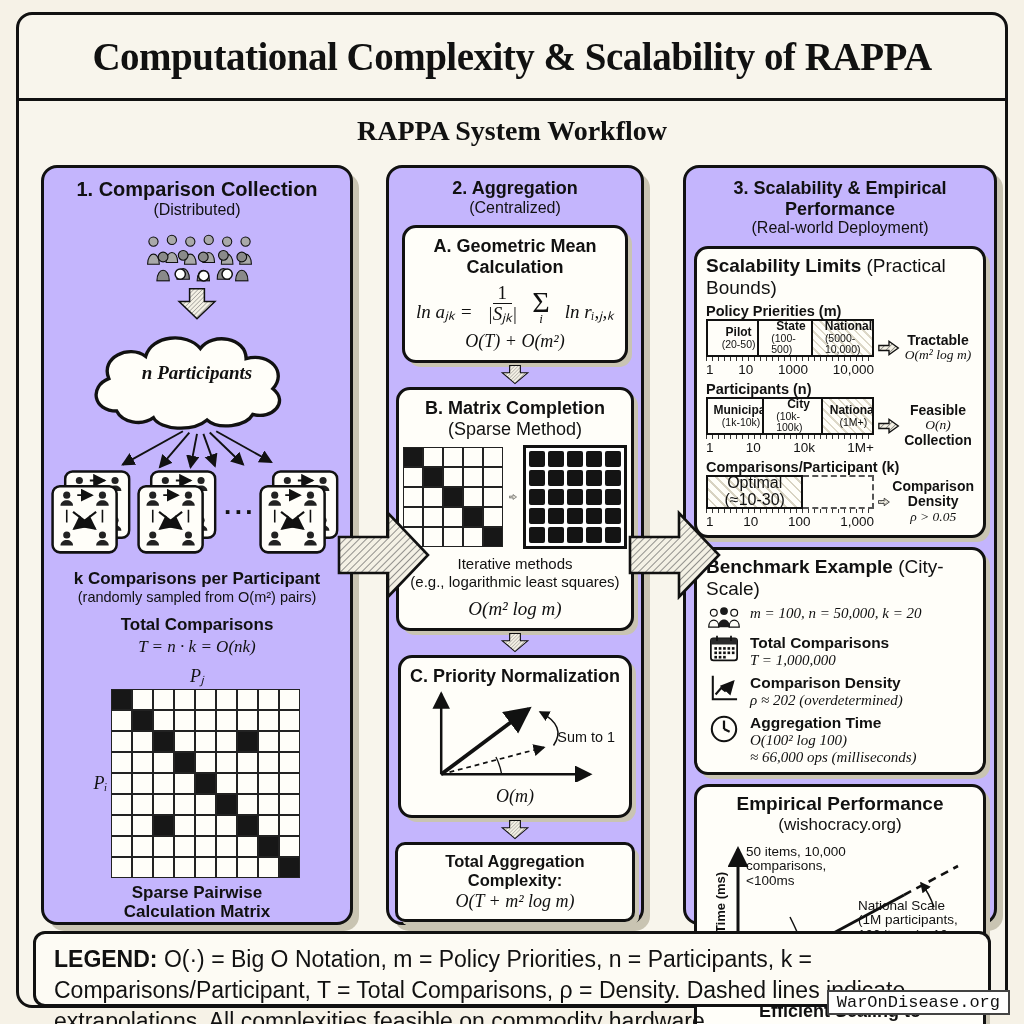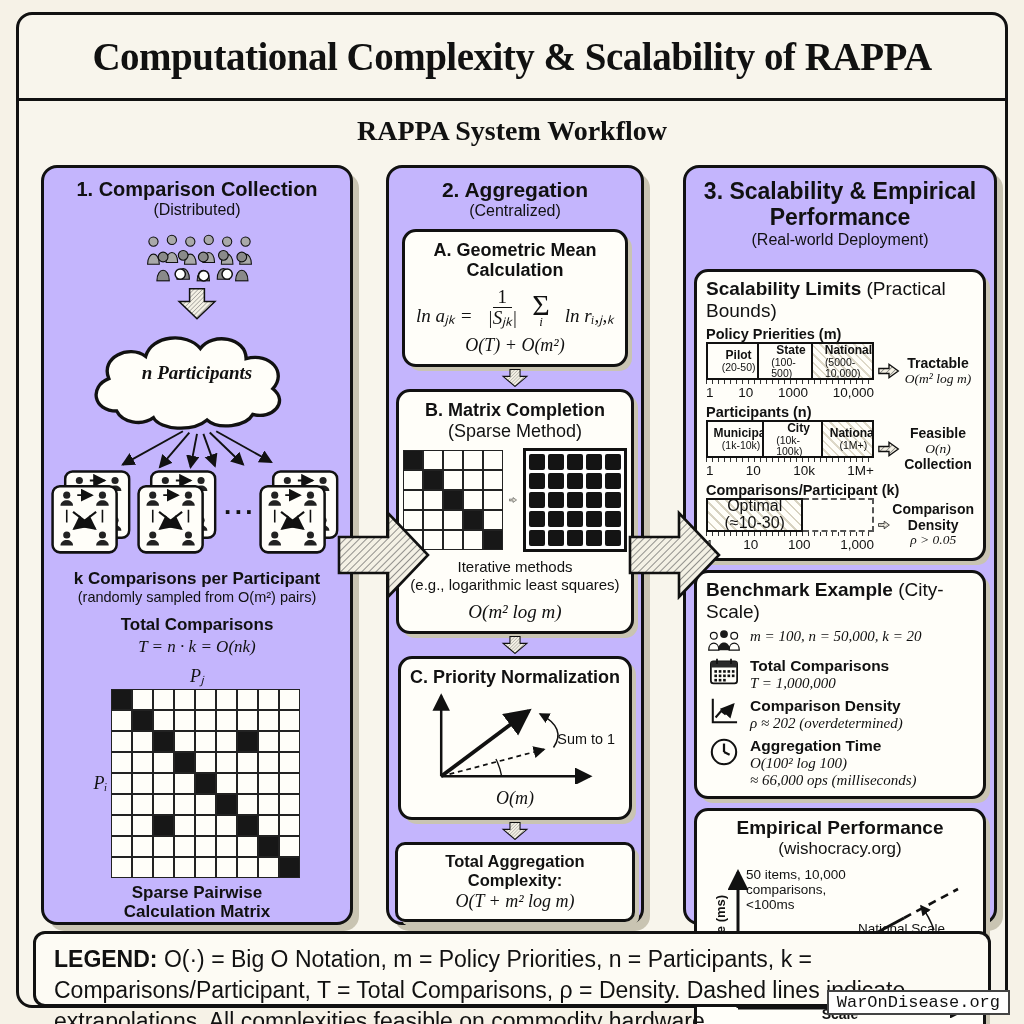"2. Aggregation" div.t { font-size: 21px -> 18px }
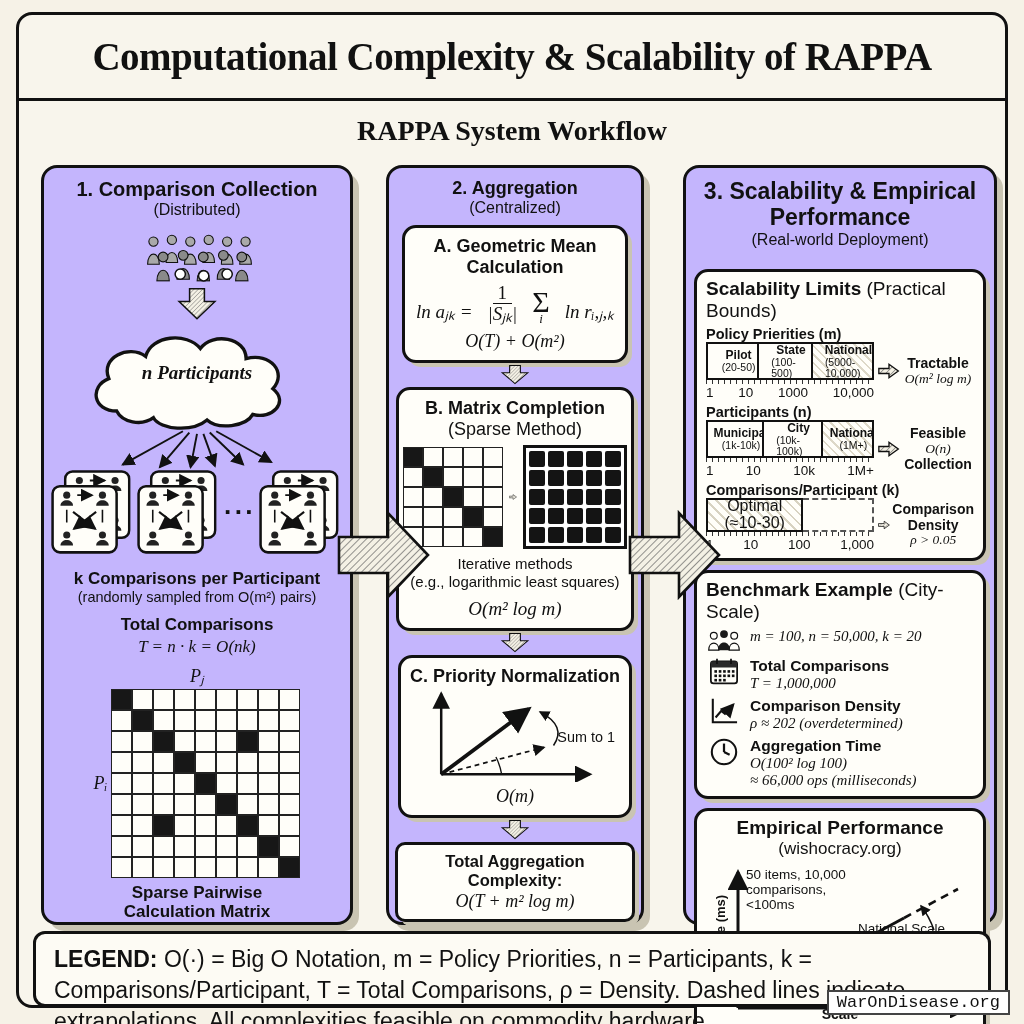"3. Scalability & Empirical" .c3 .t { font-size: 23px -> 18px }
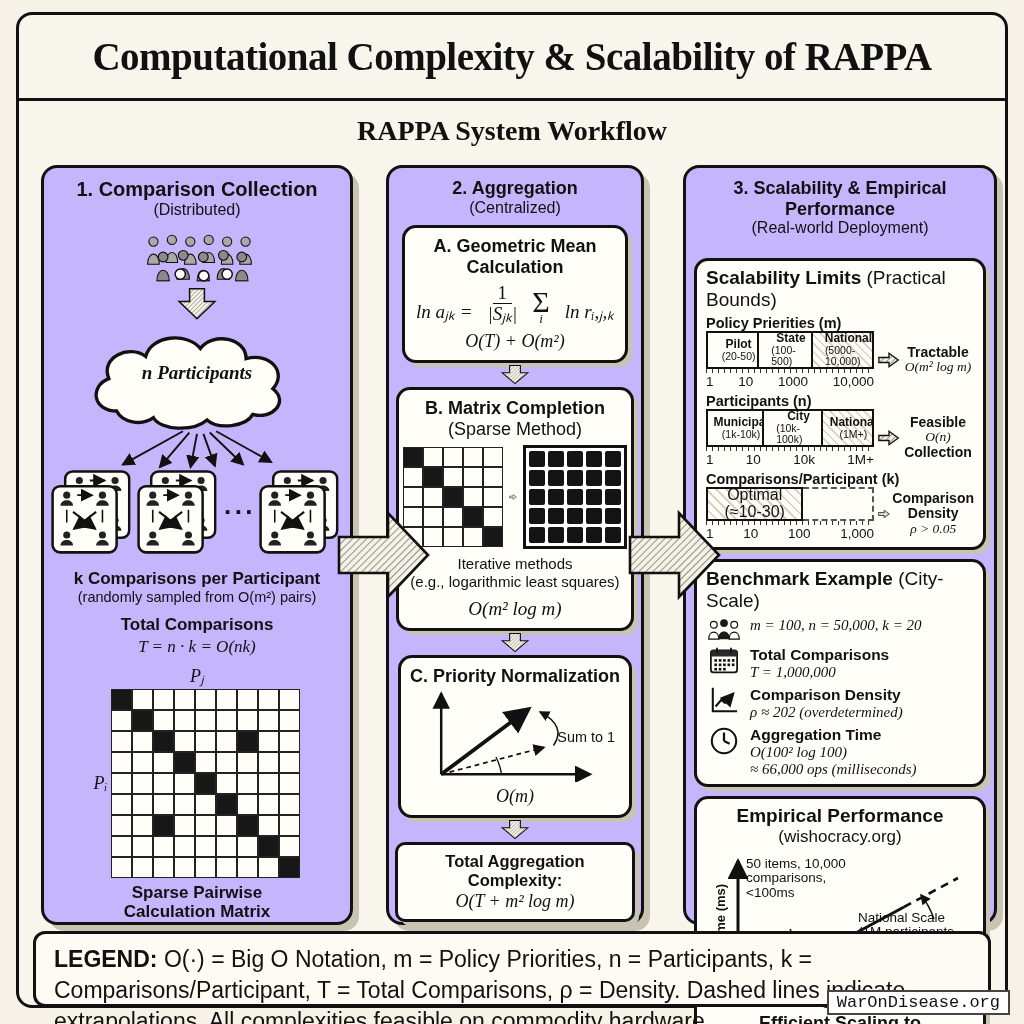"Scalability Limits (Practical Bounds)" div.panel { margin-top: 20px -> 8px }
